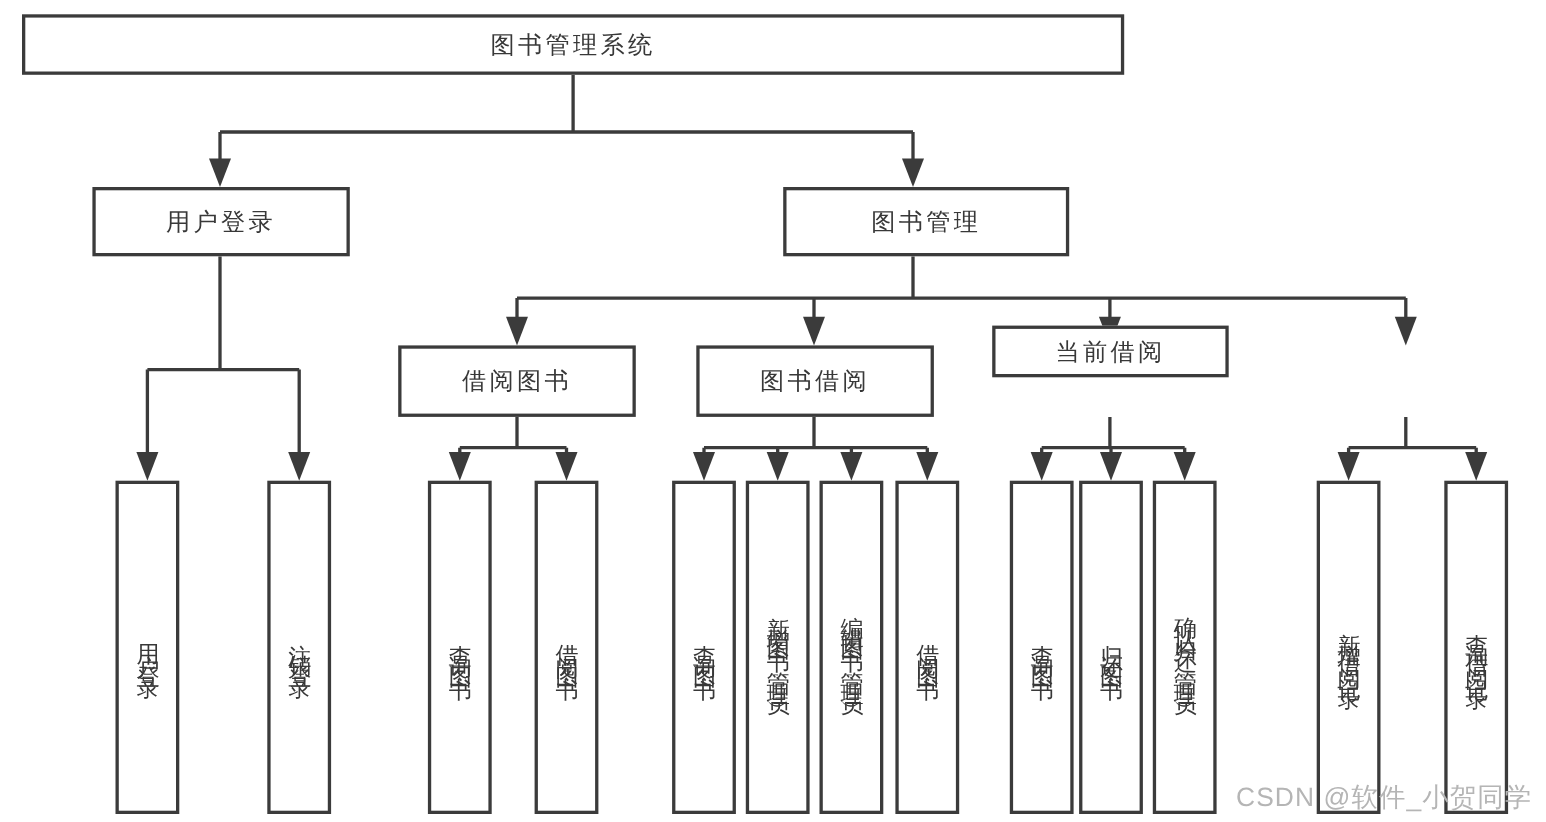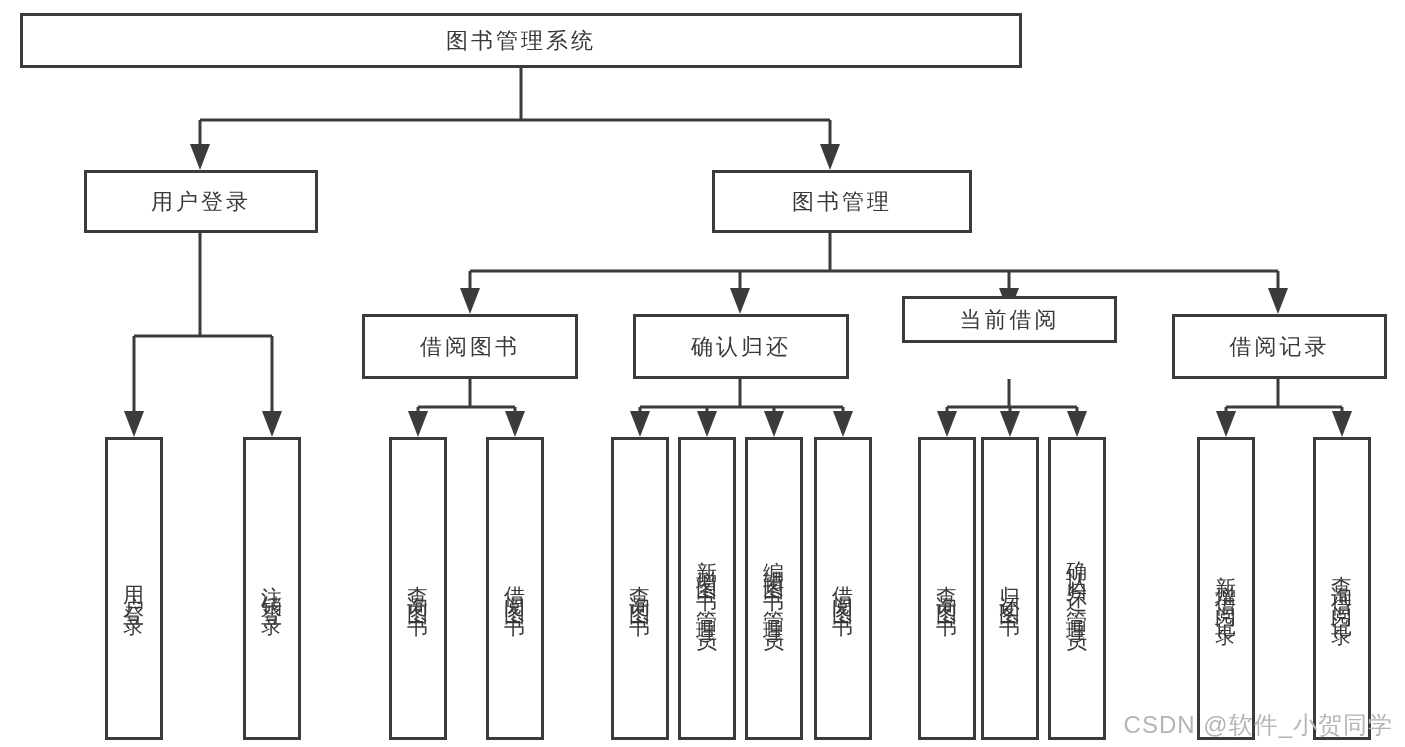"确认归还" span.lbl { text: 确认归还 -> 图书借阅 }
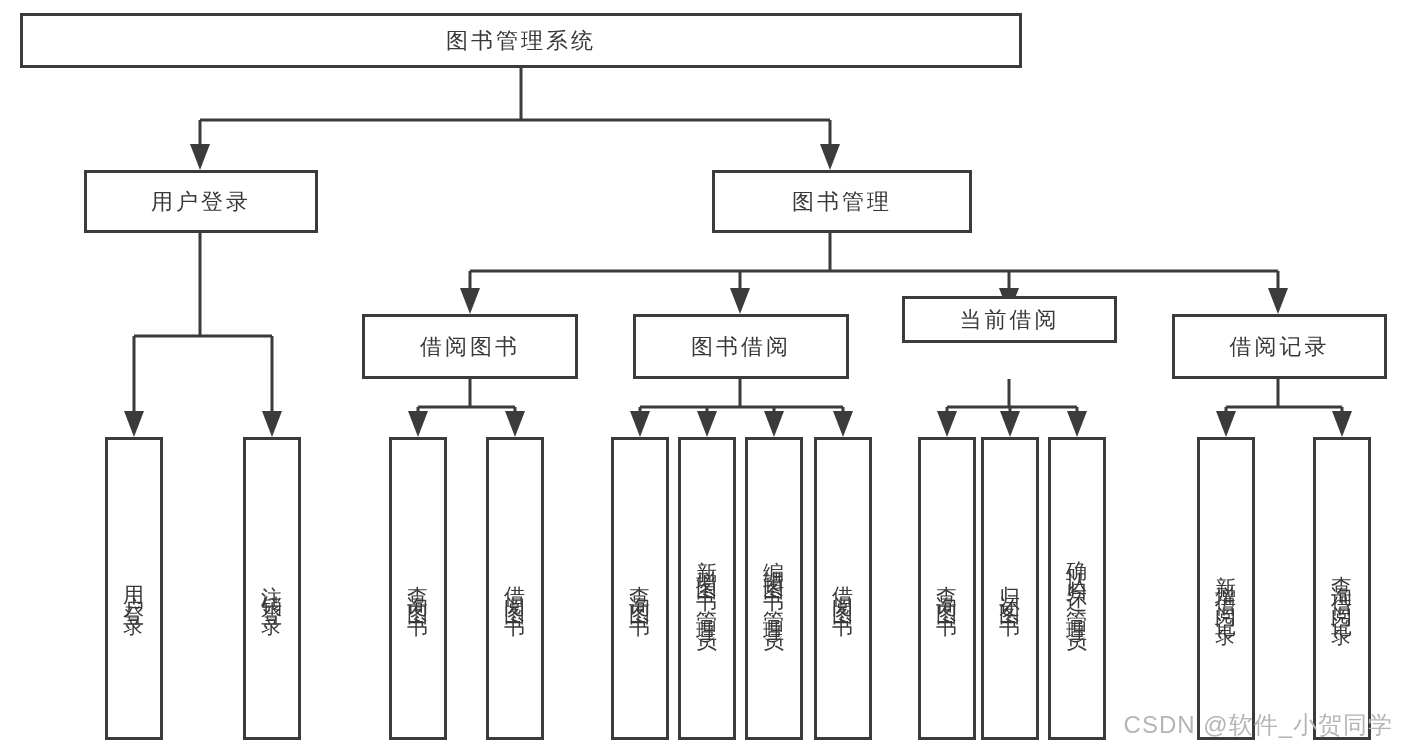"借阅记录" div.box { html: <div> <span>借阅记录</span> </div> -> none }
